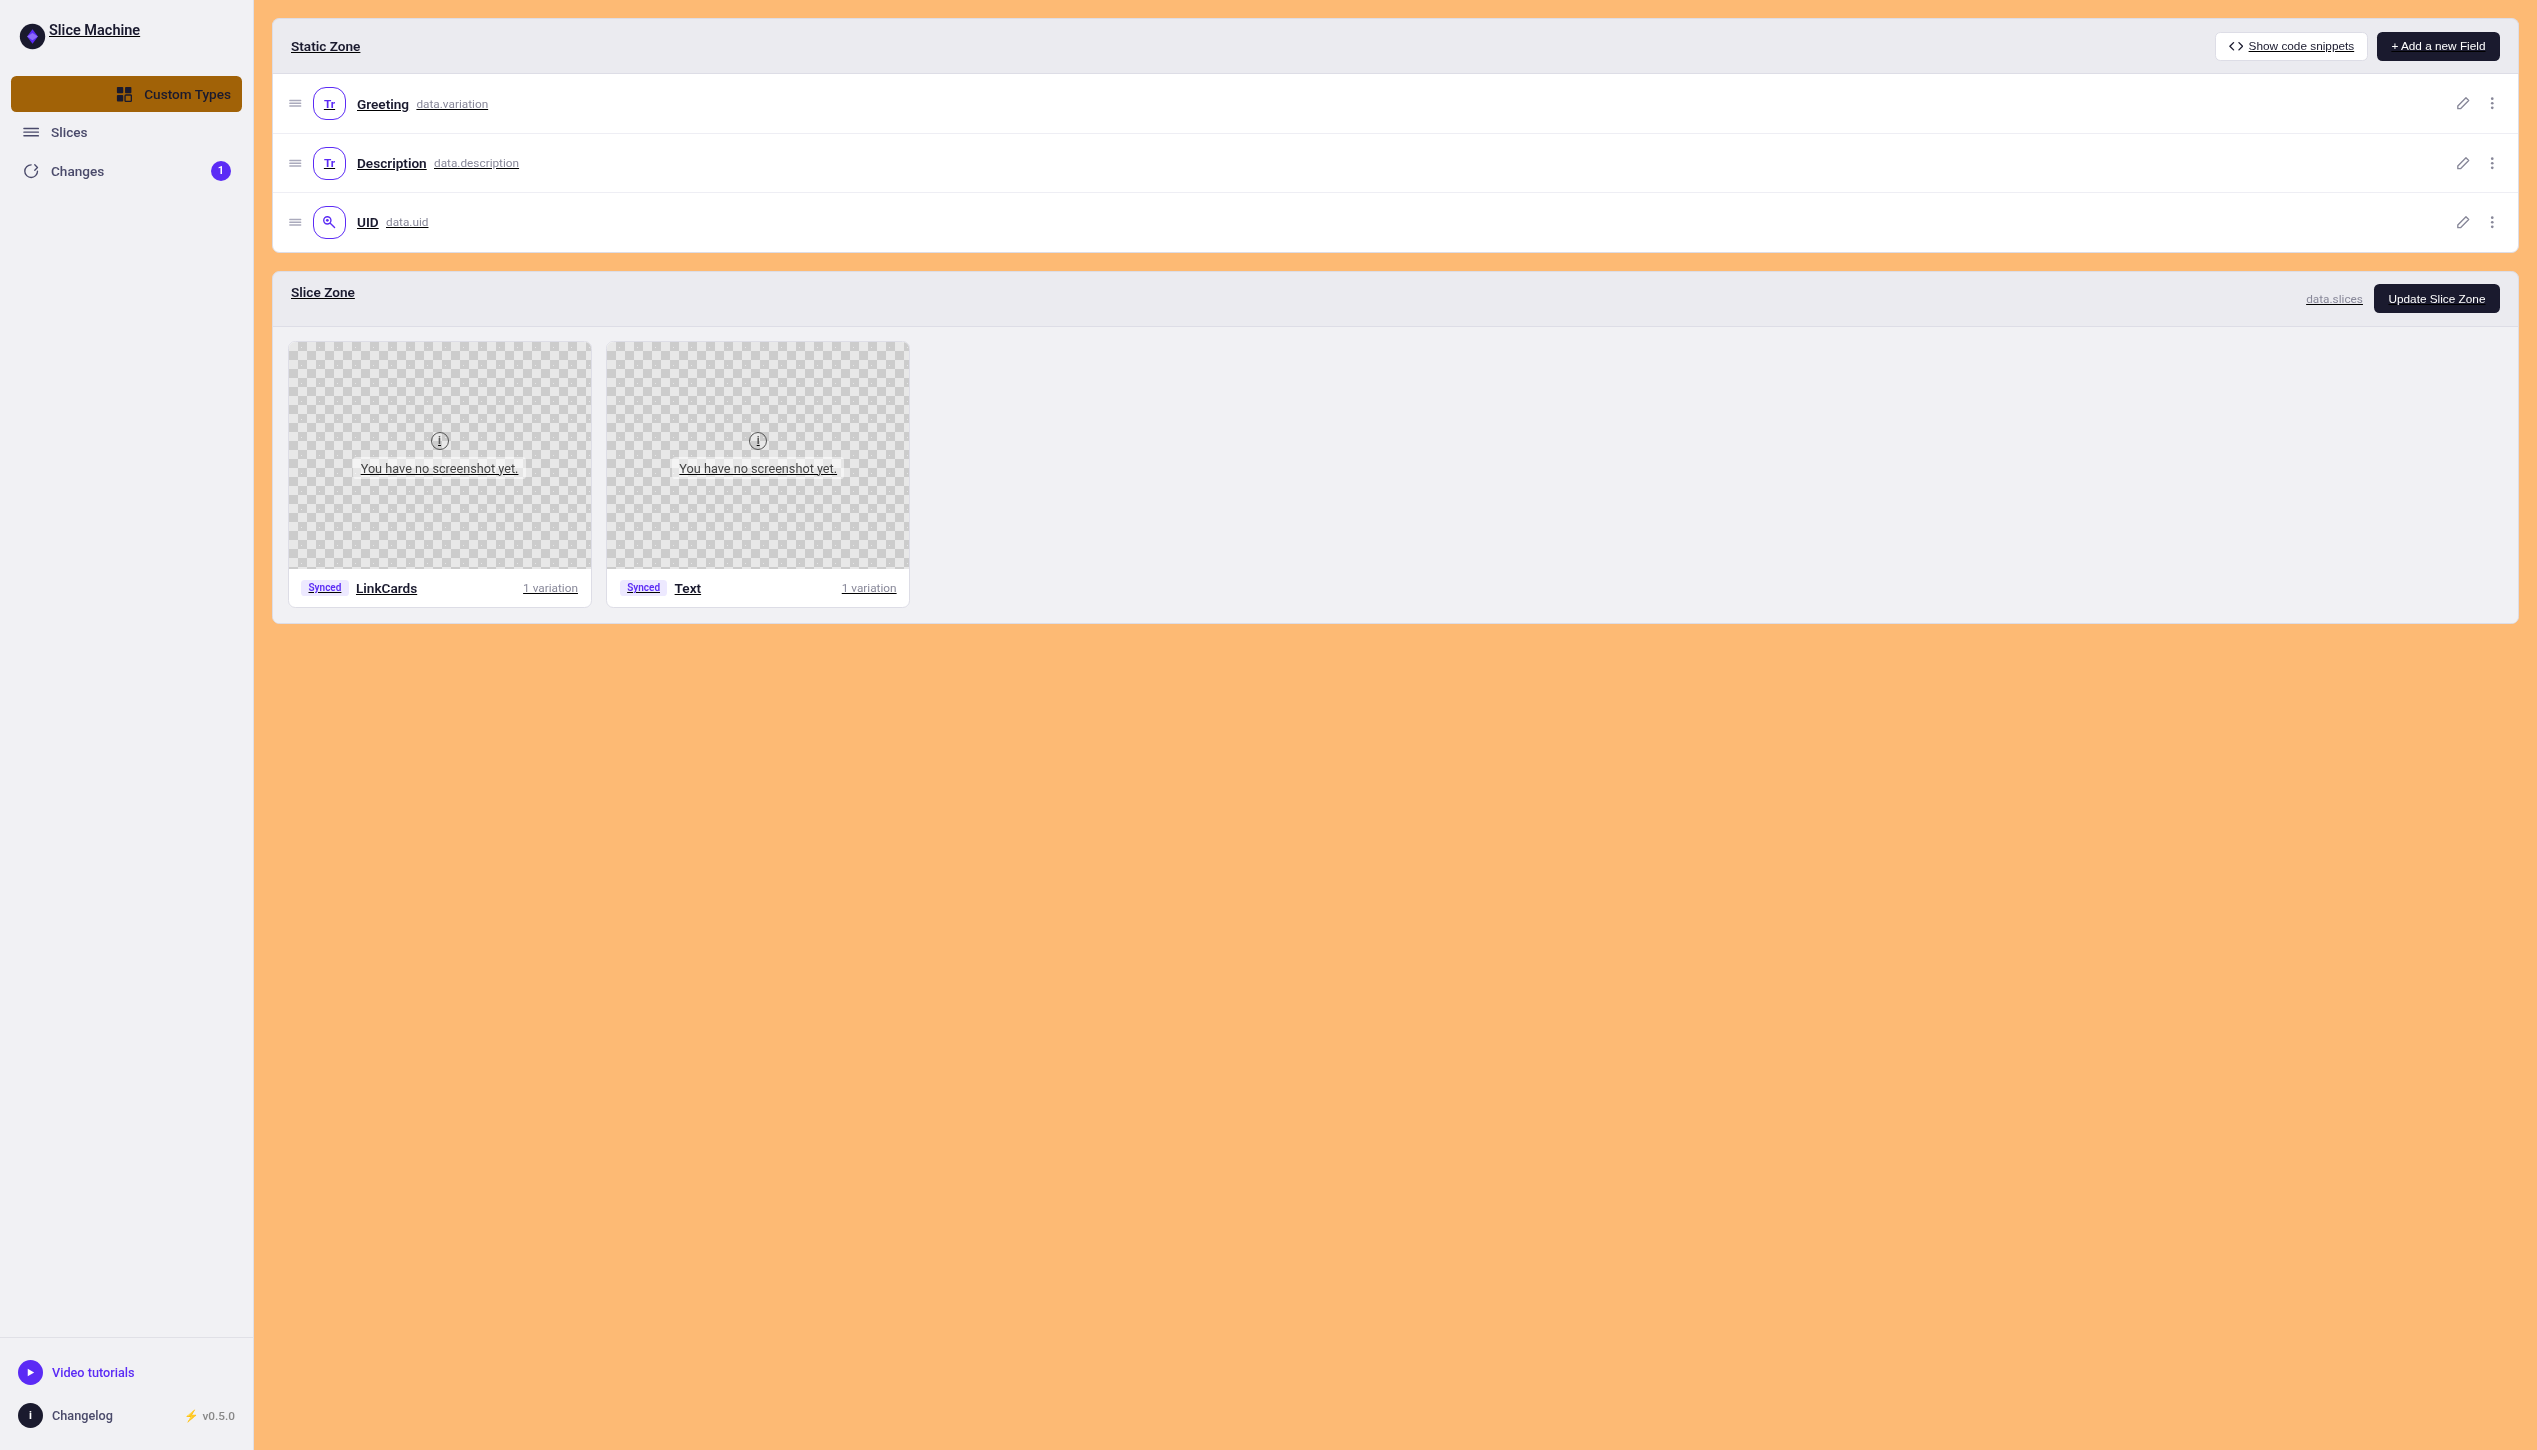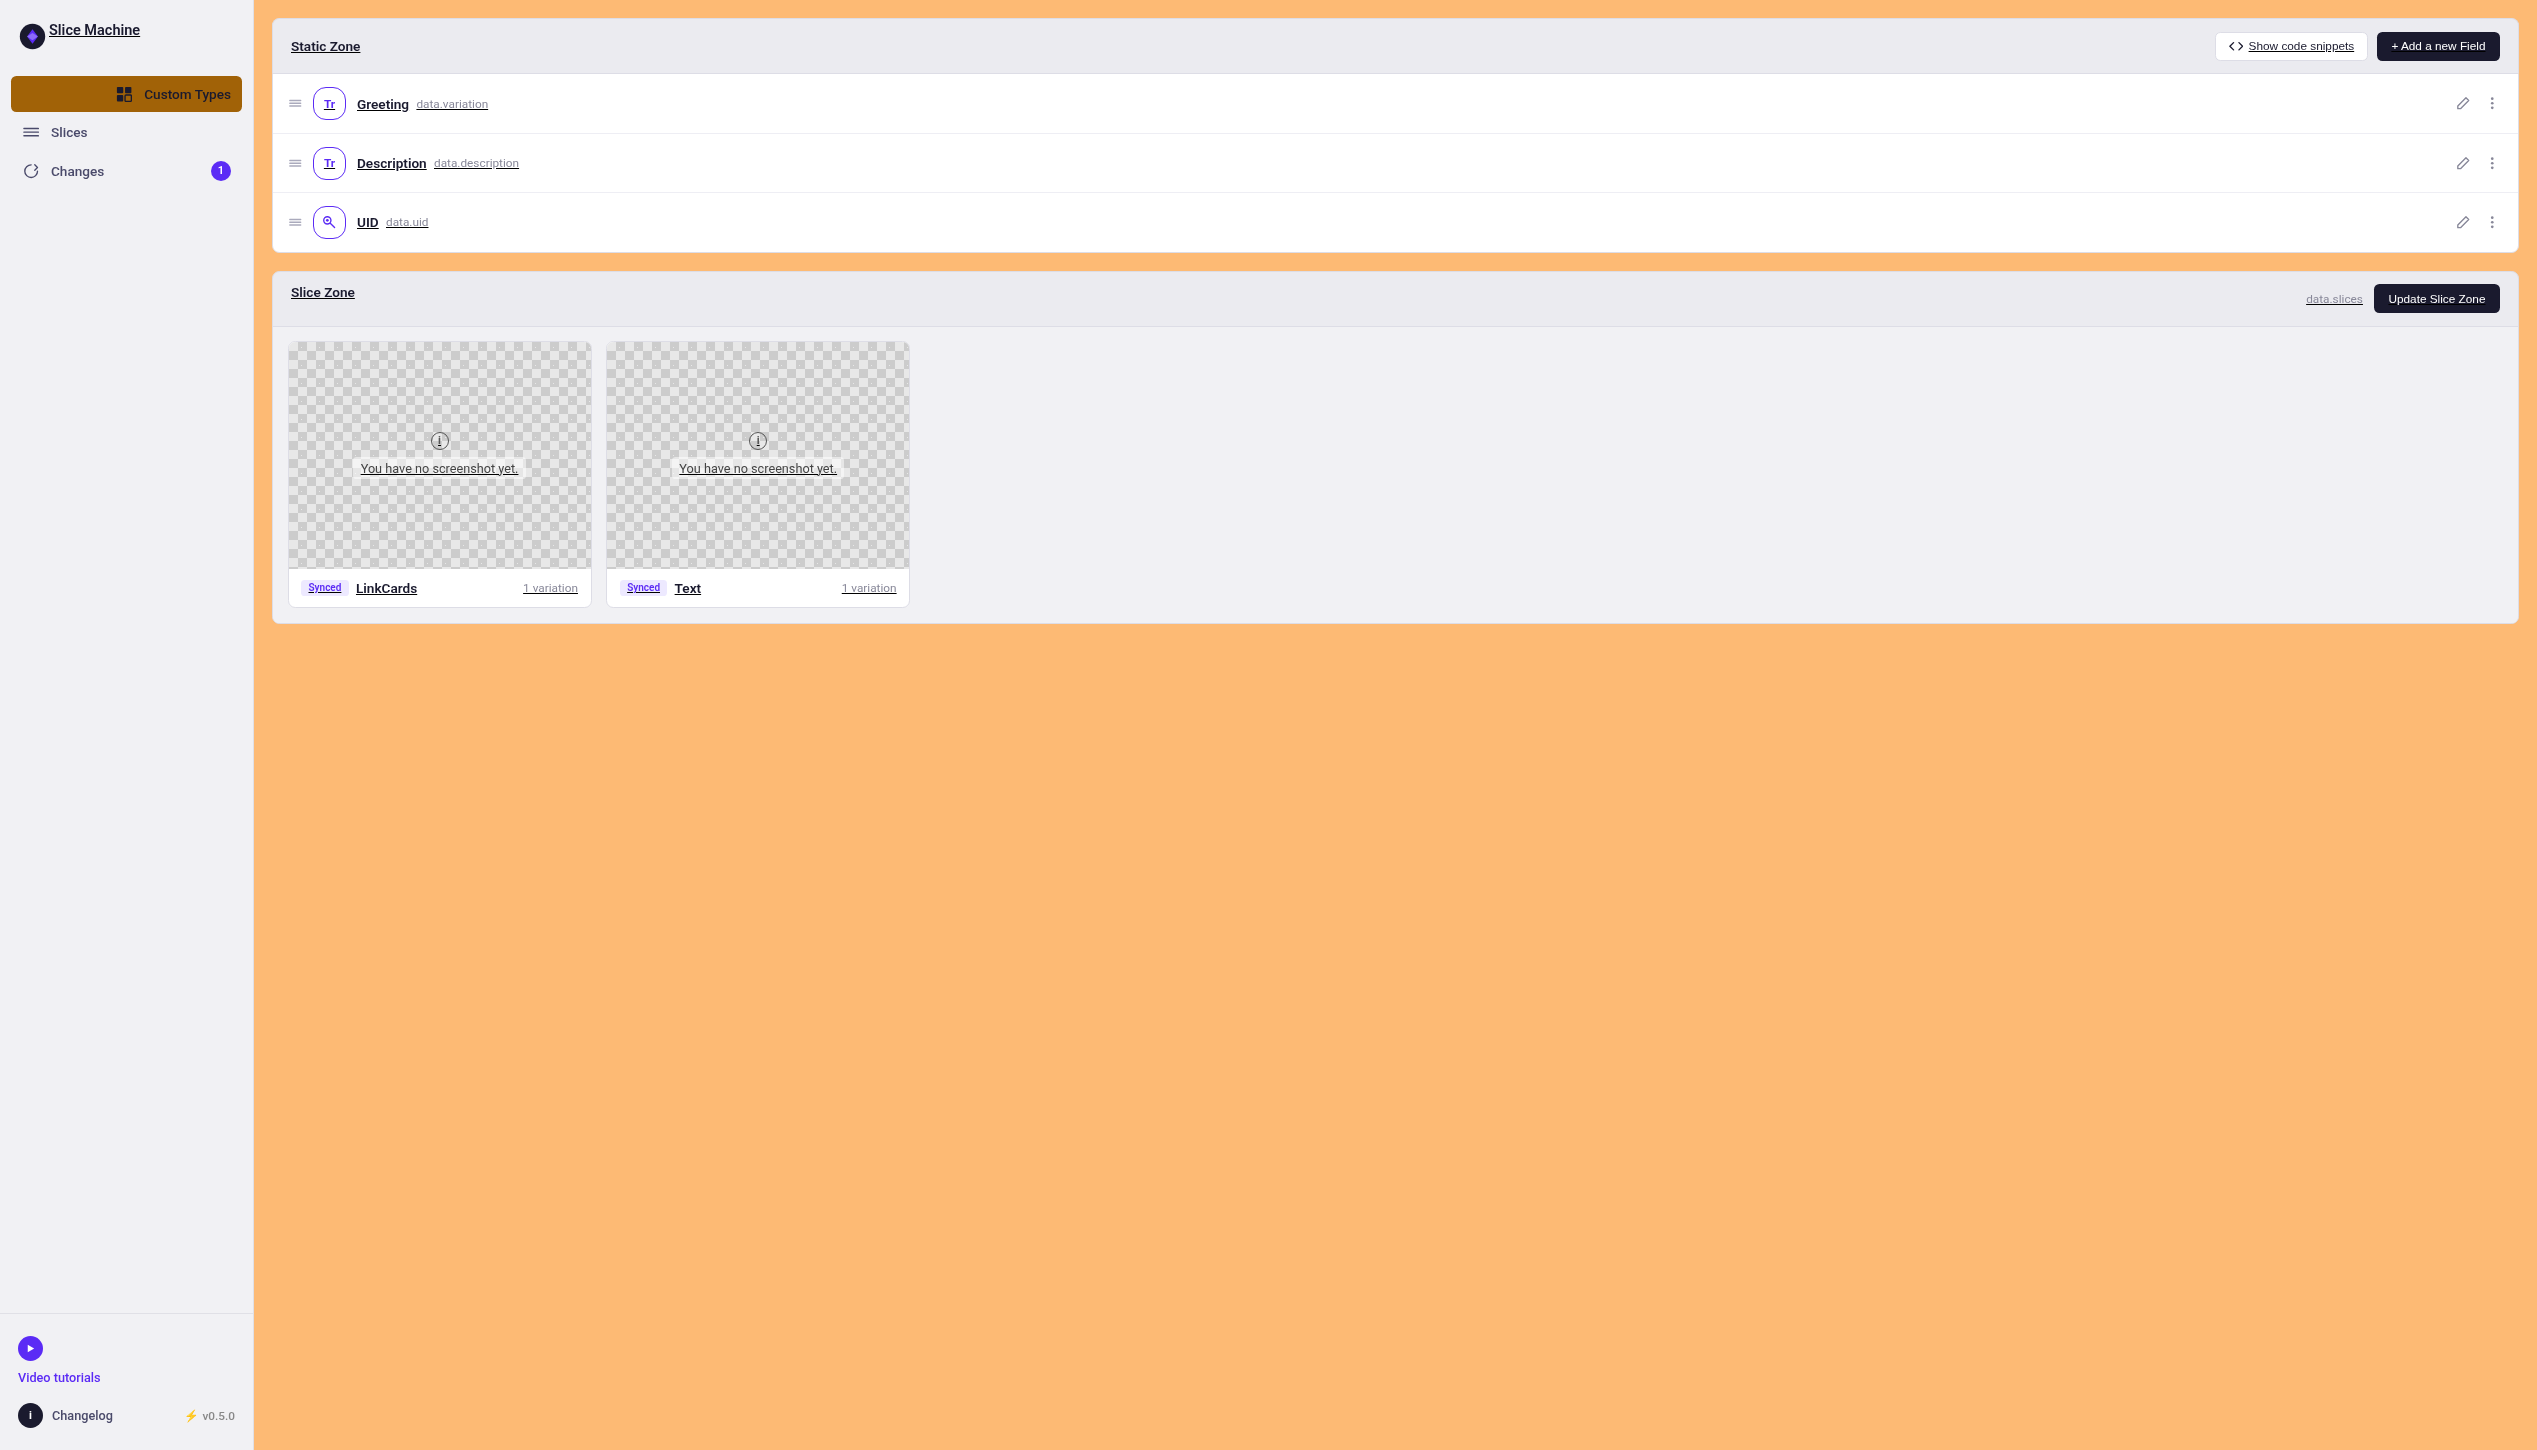"Video tutorials" .video-tutorials-link { align-items: flex-start -> center; flex-direction: column -> none }
